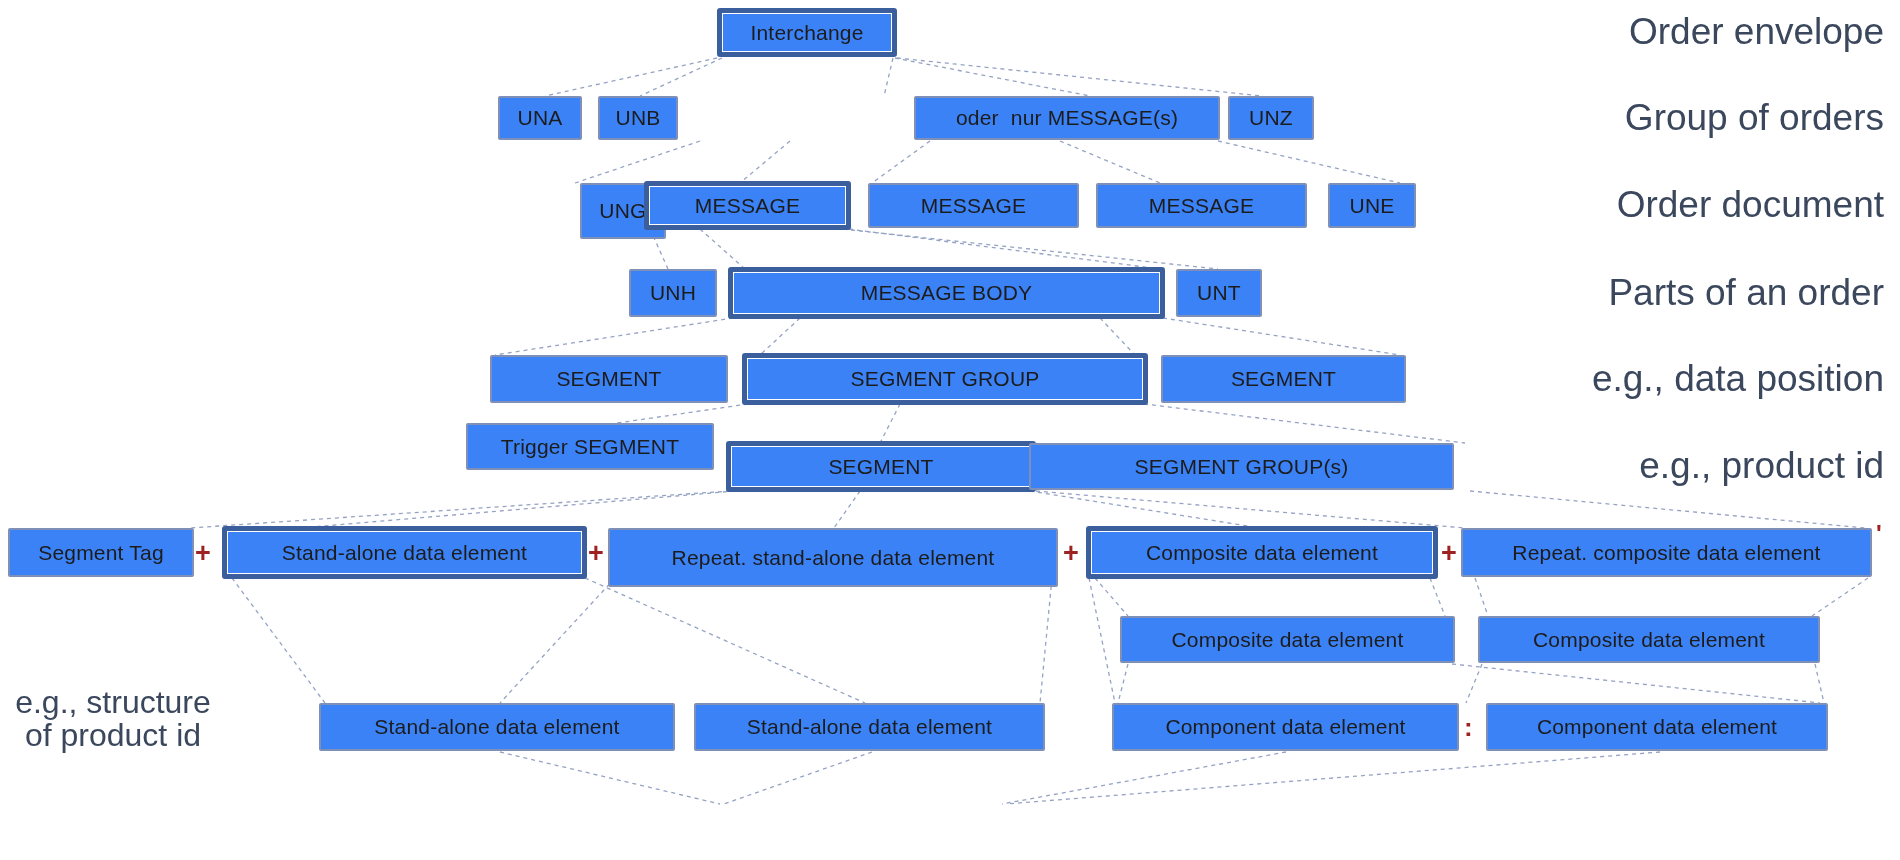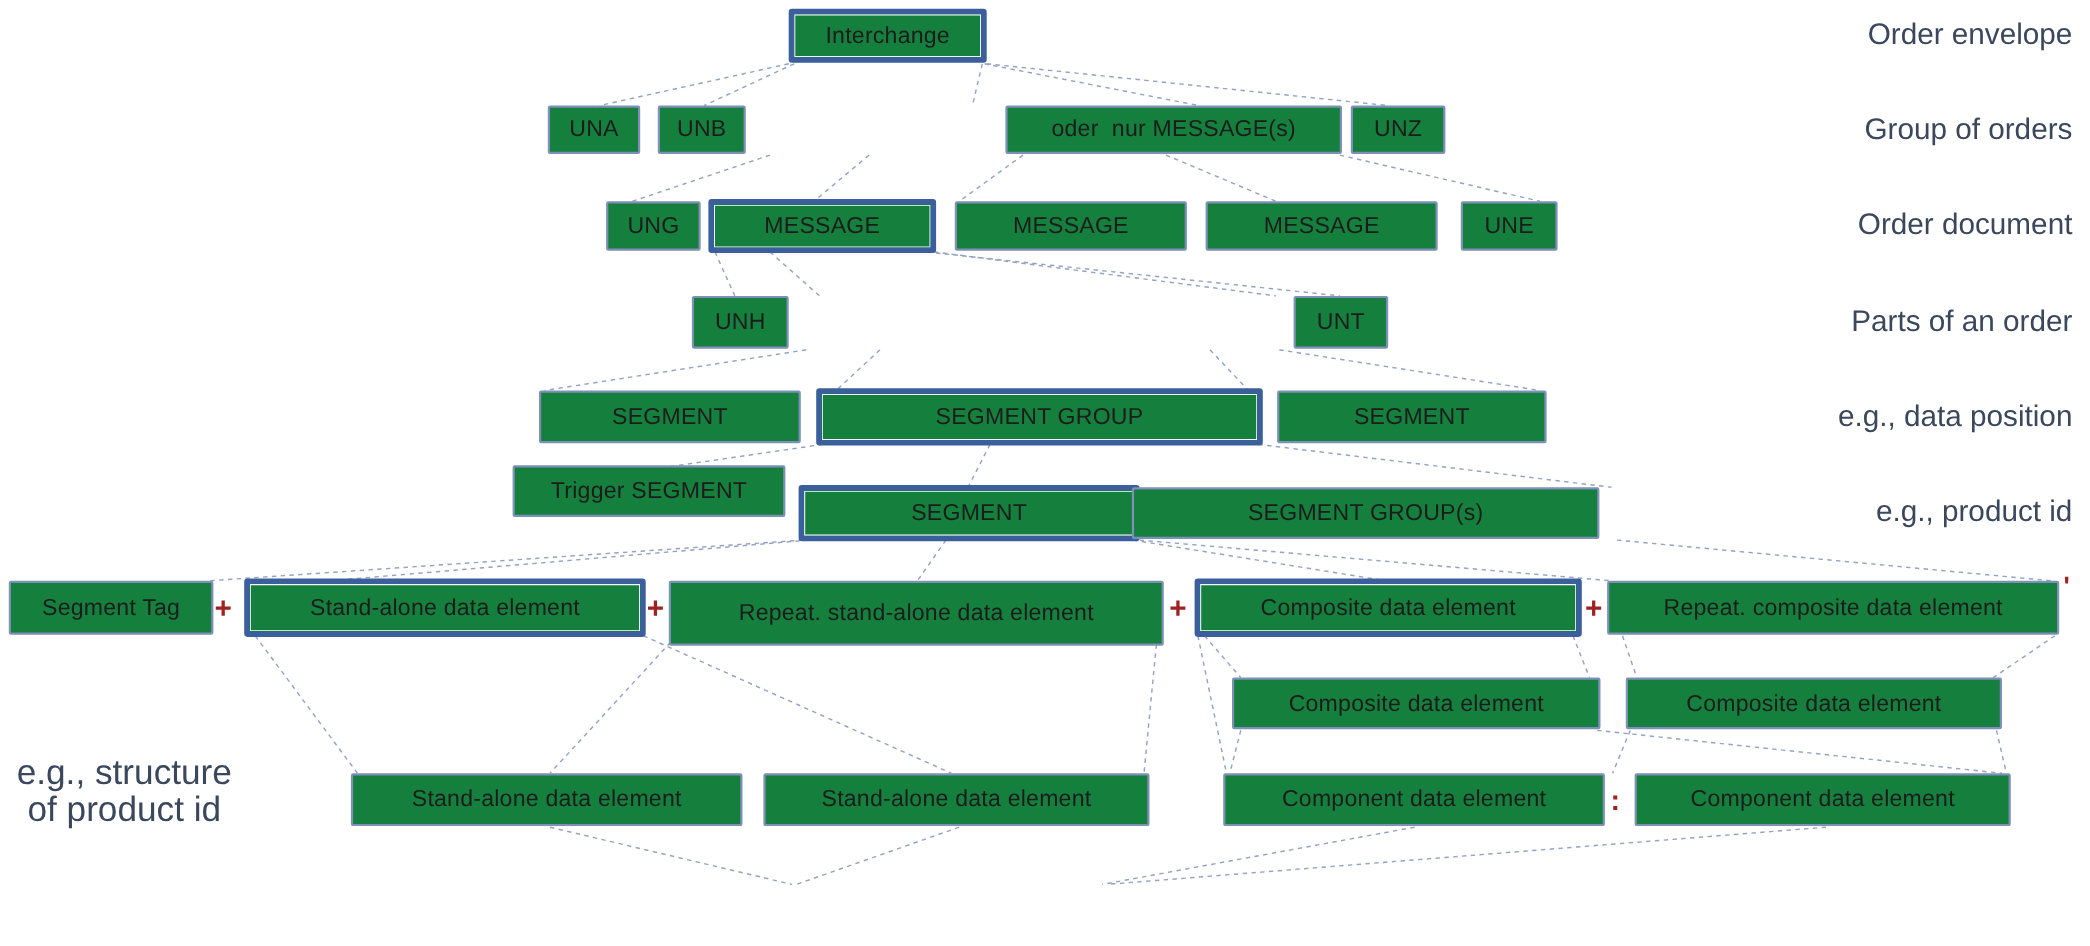"Interchange" .box { background: #15803d -> #3b82f6 }
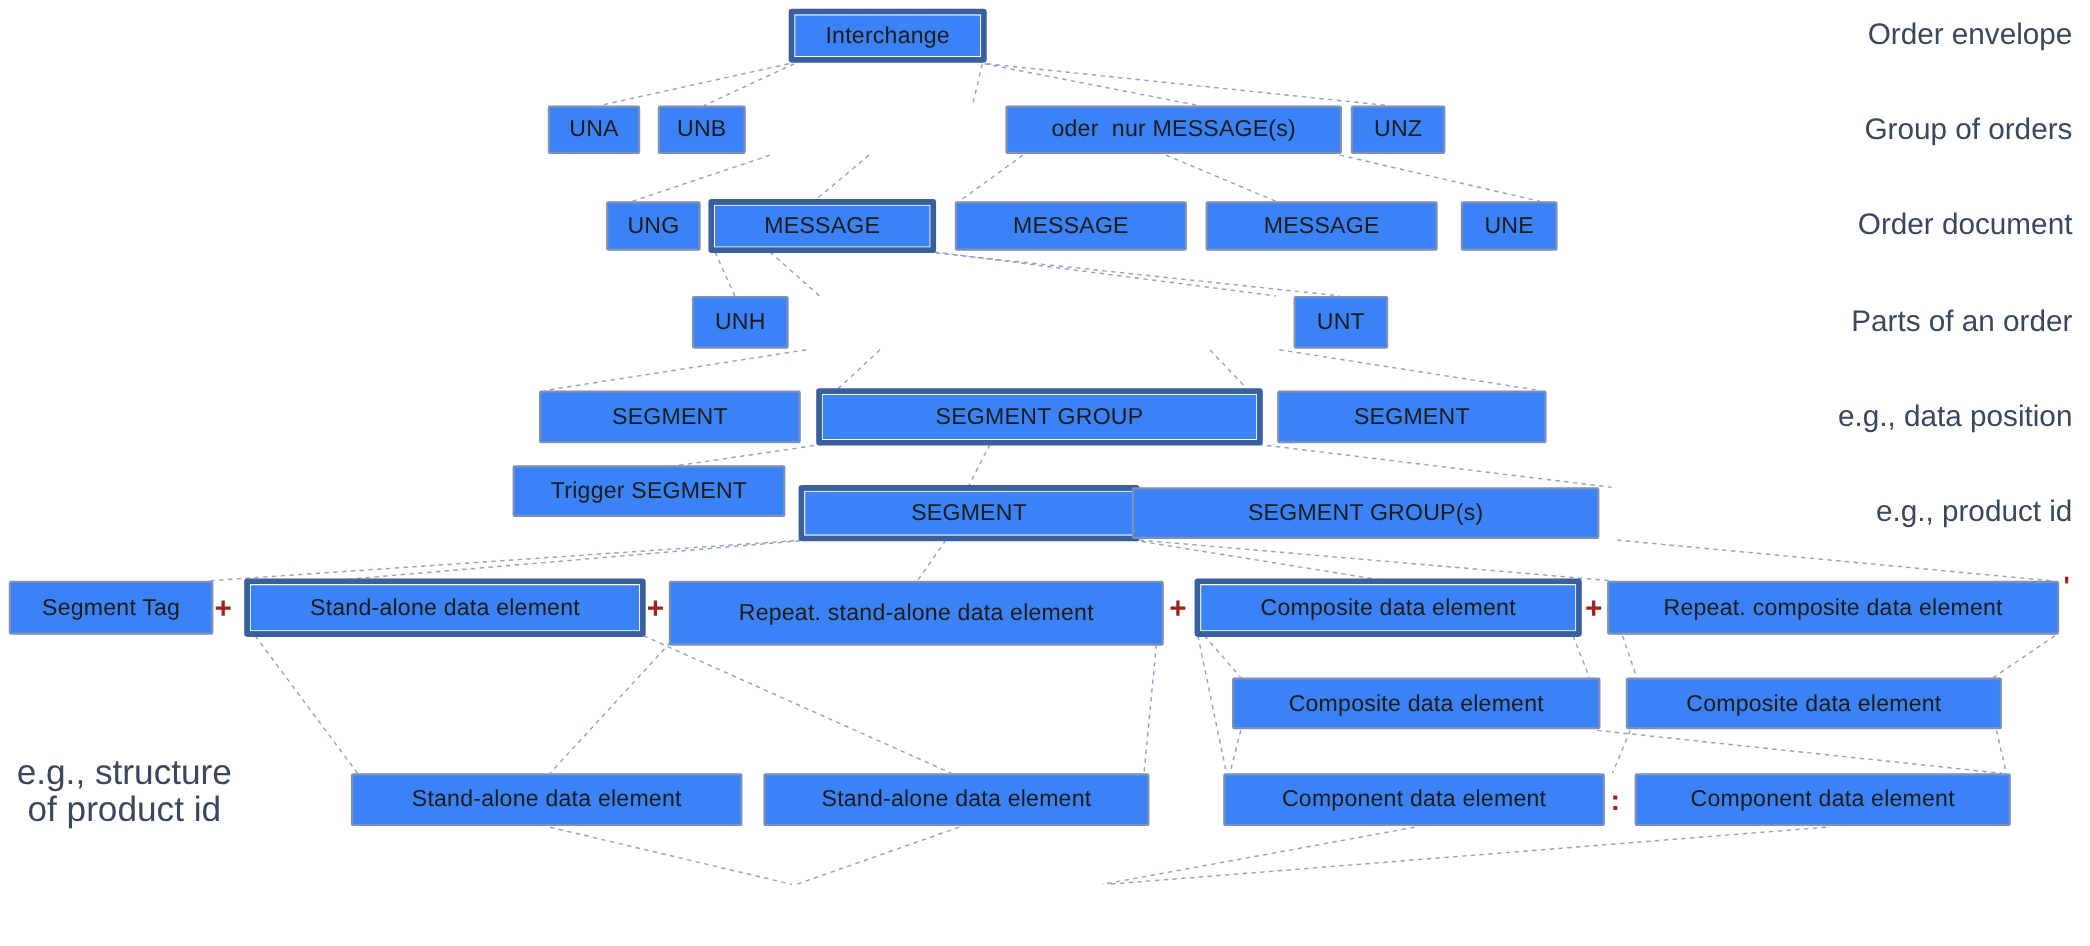"Order envelope" .row-label { font-size: 27px -> 37px }
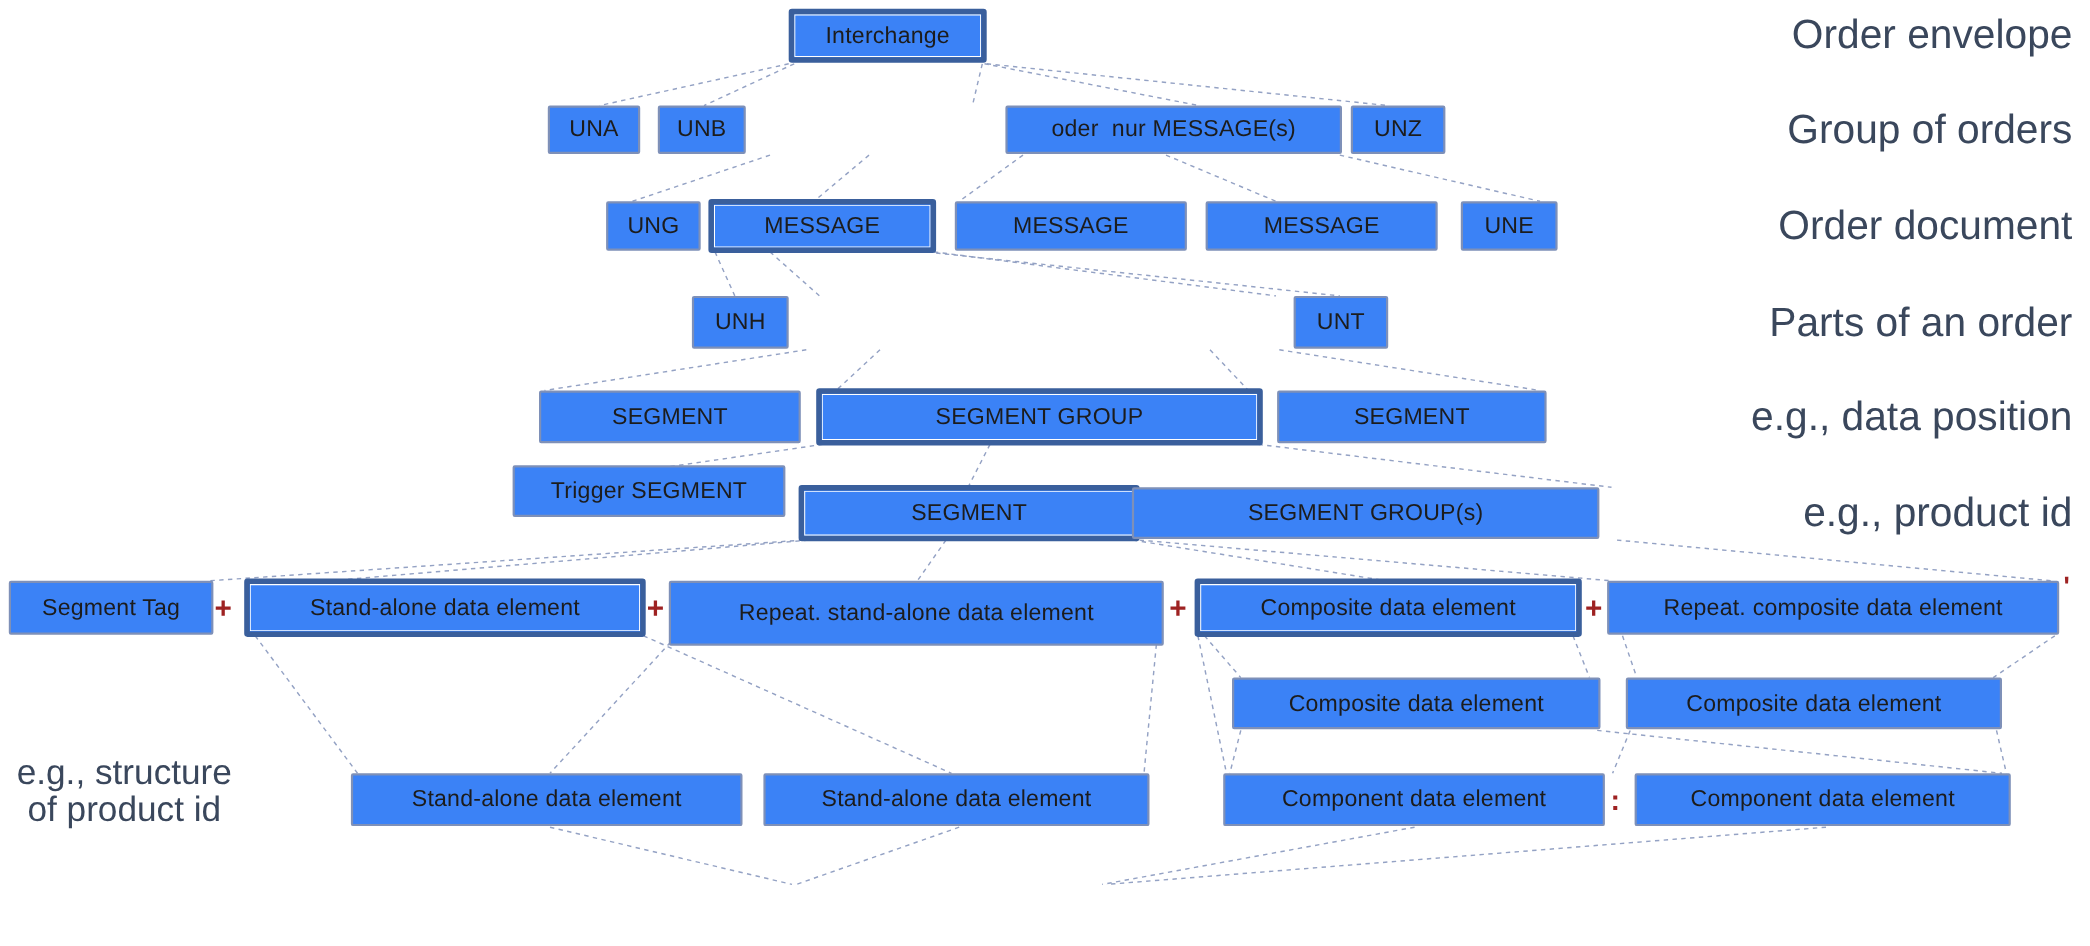"UNG" div.box { height: 45px -> 56px; left: 551px -> 580px }
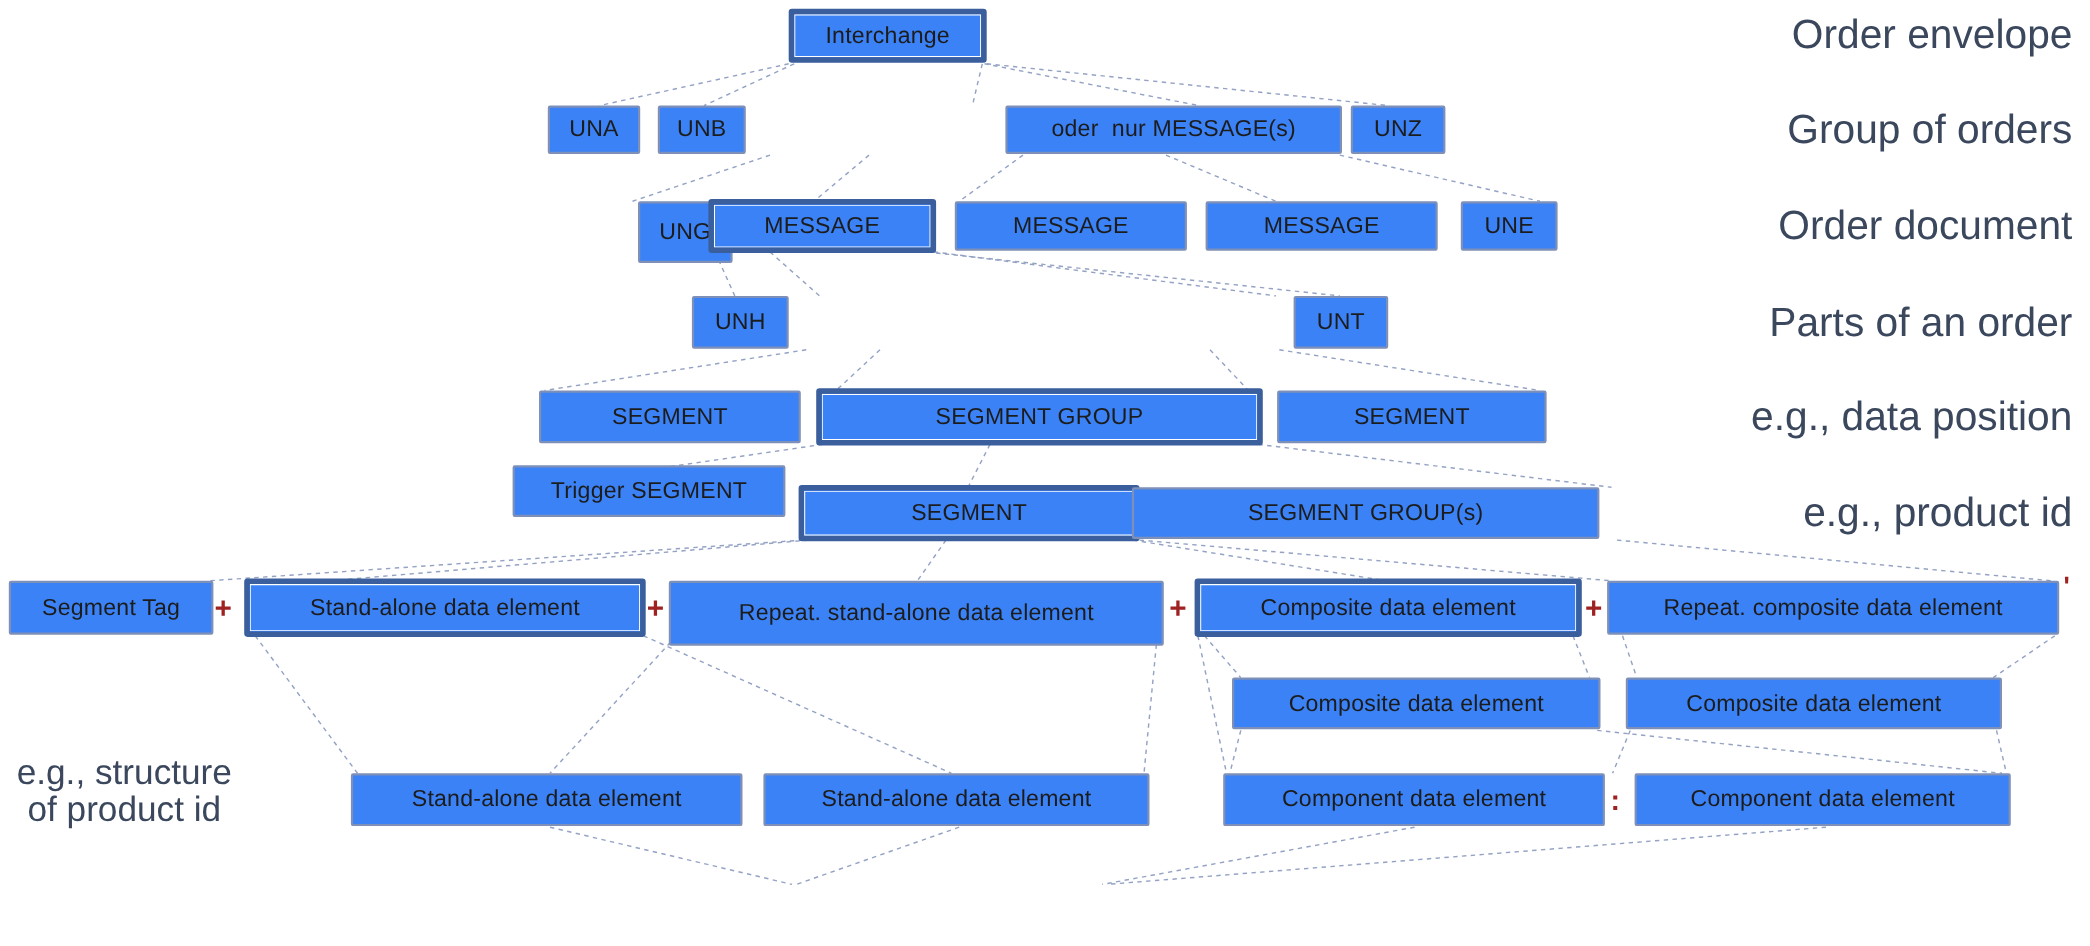"MESSAGE BODY" div.box { html: none -> <div>MESSAGE BODY</div> }
